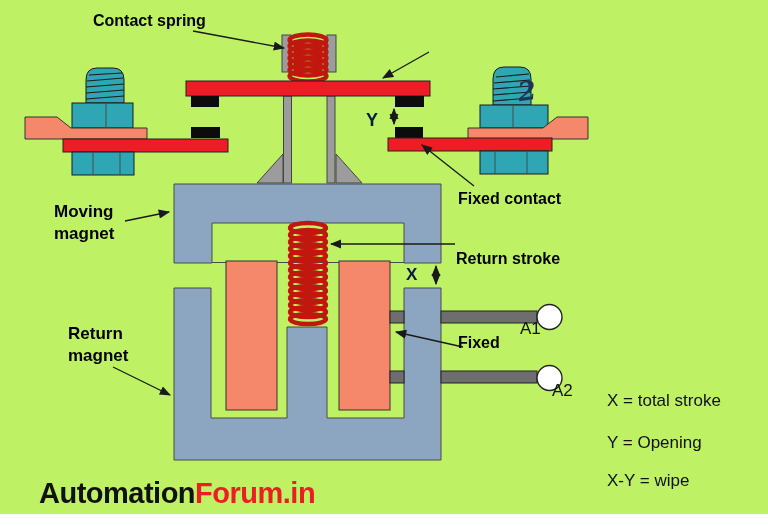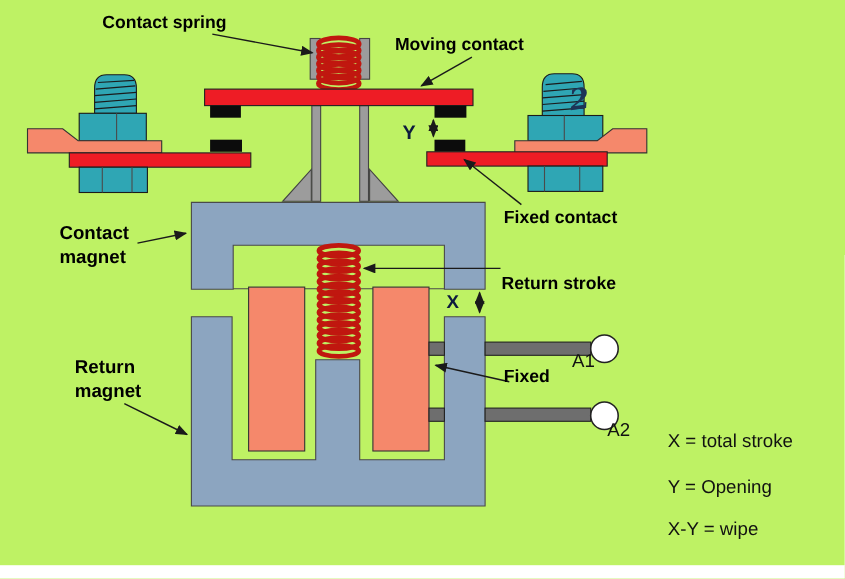"Moving contact" div.lbl { html: <div>Moving contact</div> -> none }
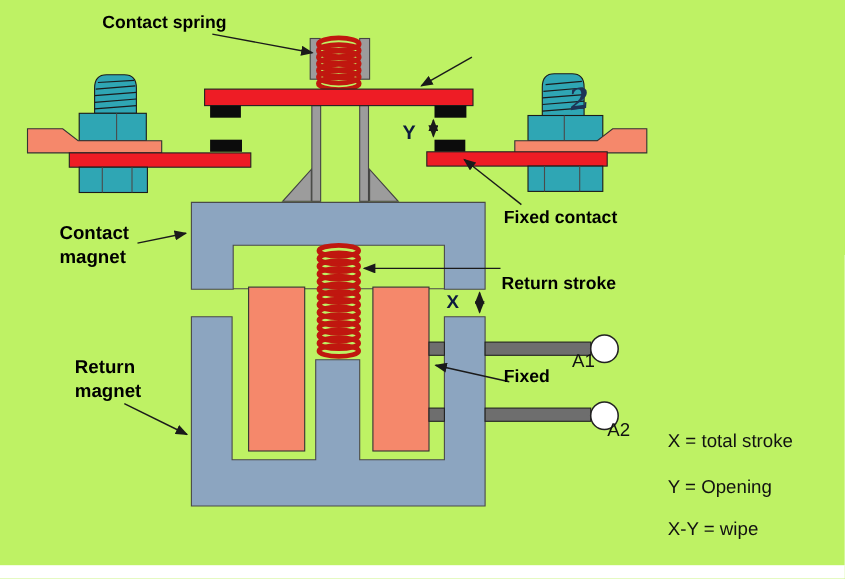"Contact" div { text: Contact -> Moving }
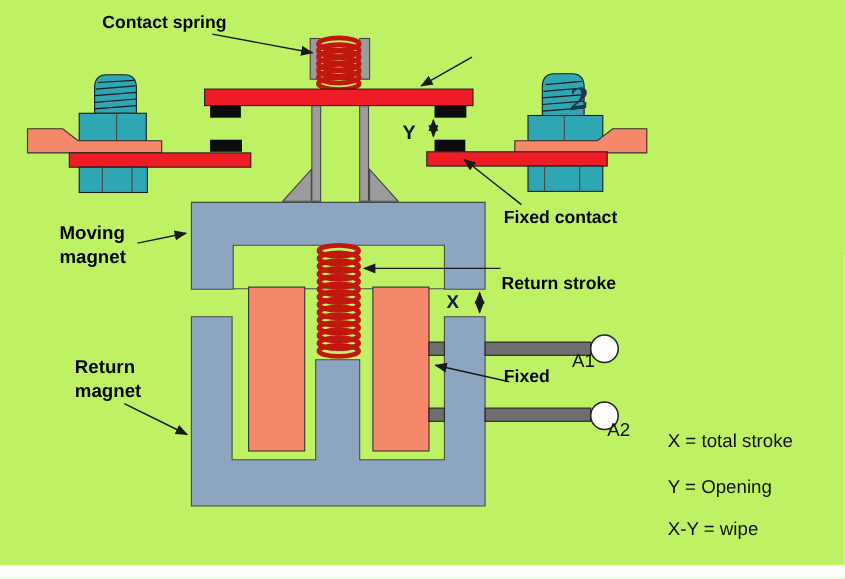"AutomationForum.in" div { html: none -> <div> <span>Automation</span><span>Forum.in</span> </div> }
